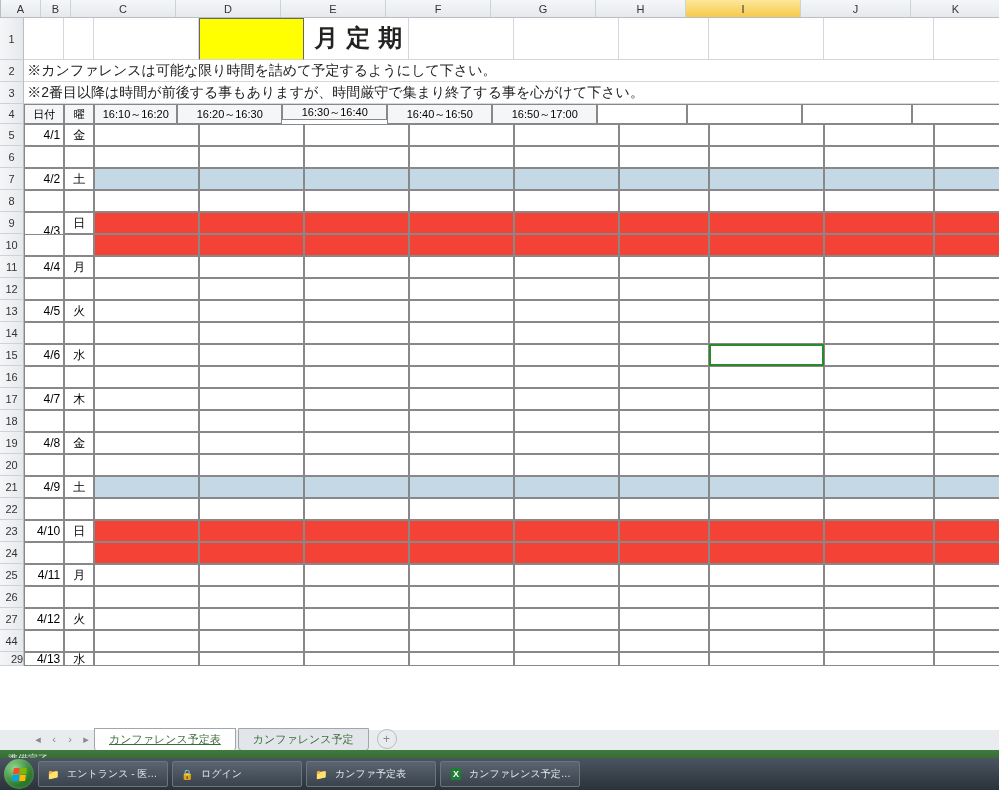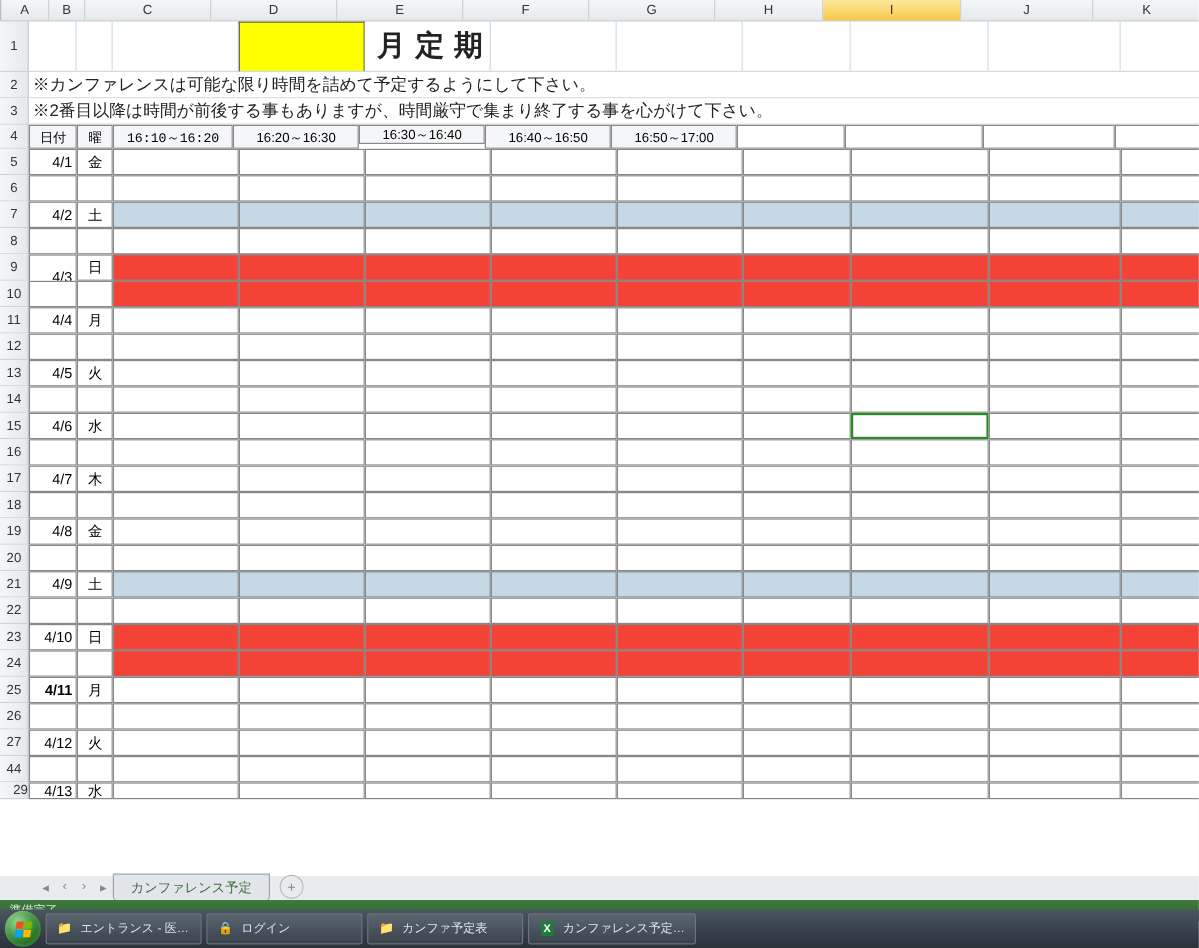"16:10～16:20" div.cell { font-family: Liberation Mono, monospace -> none; width: 100px -> 83px }
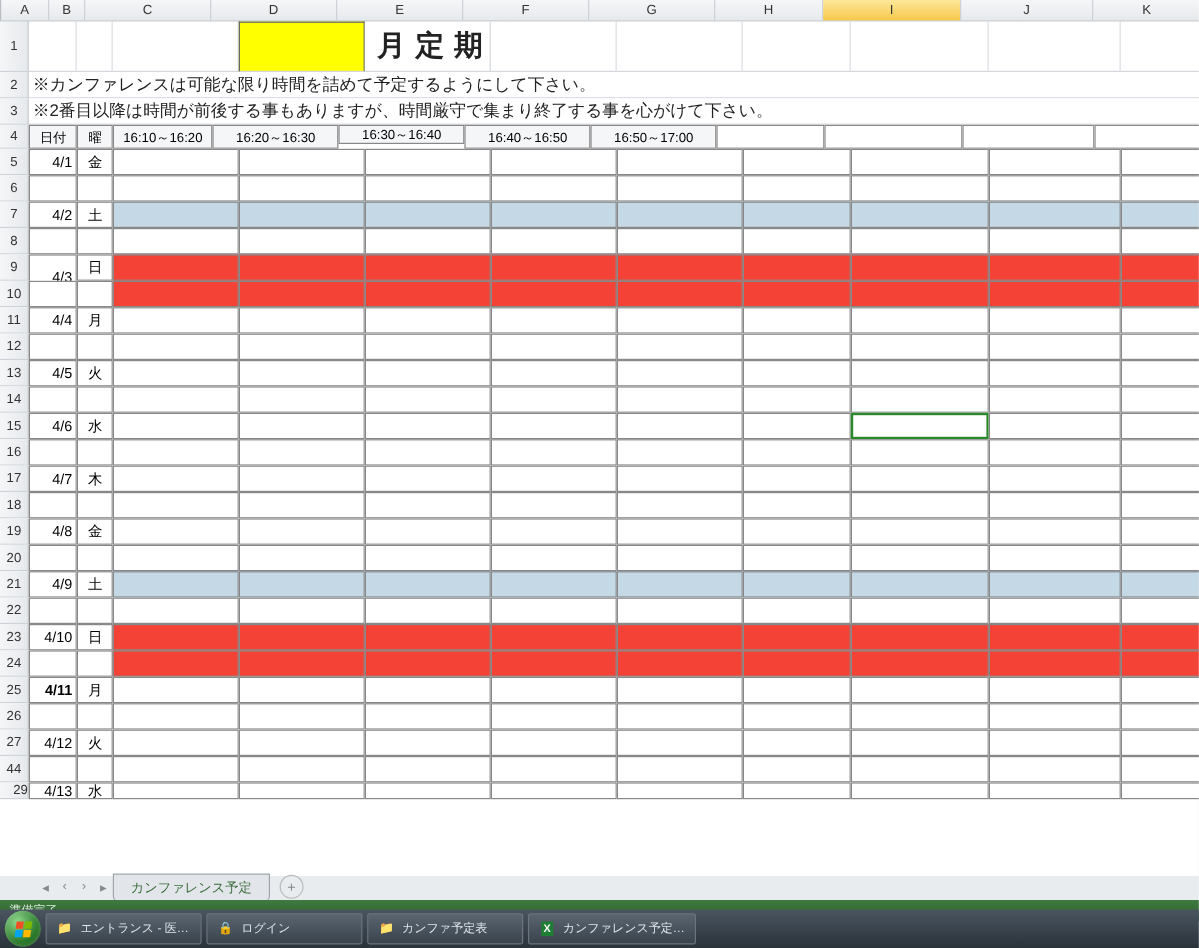"4/11" div.cell { font-weight: bold -> none }
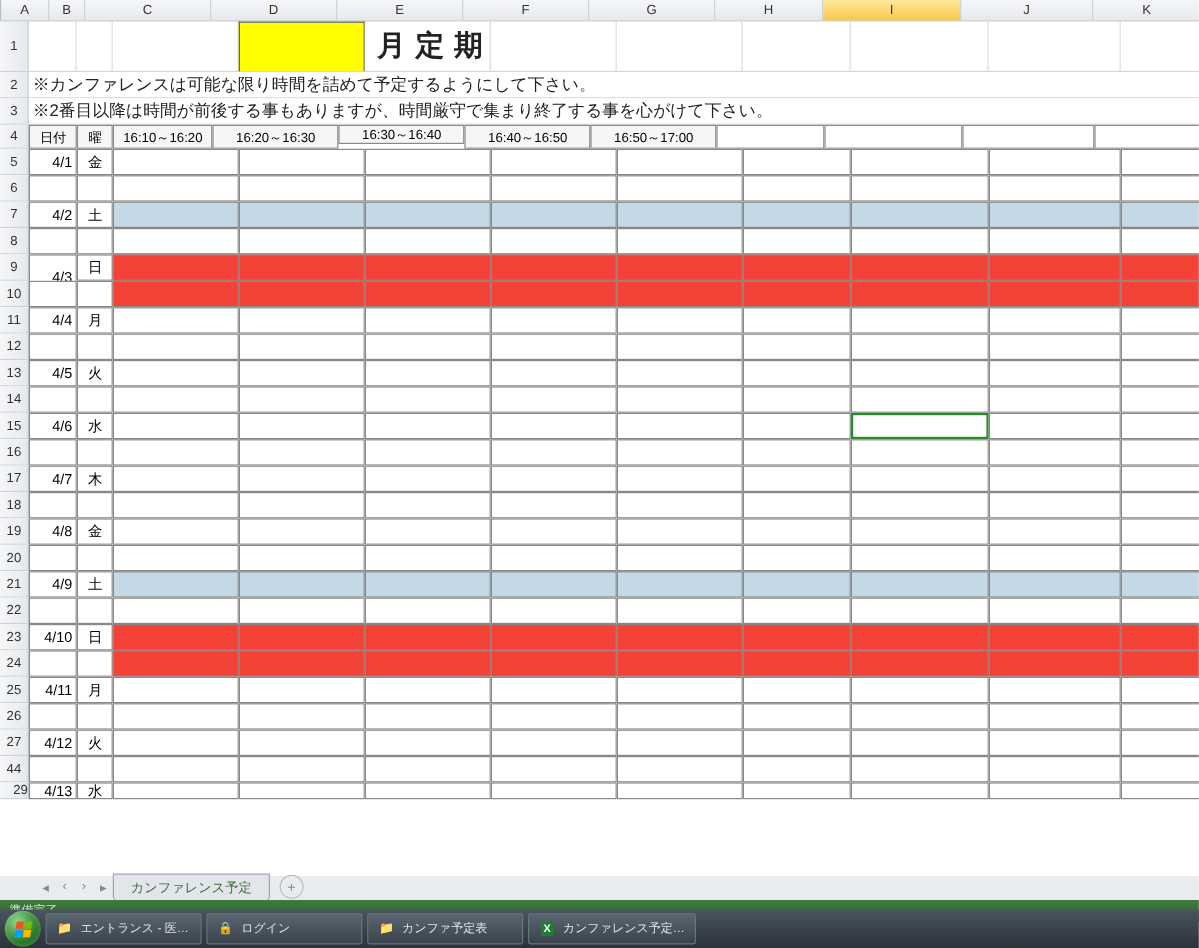"カンファレンス予定表" div.sheet-tab { html: none -> <div>カンファレンス予定表</div> }
